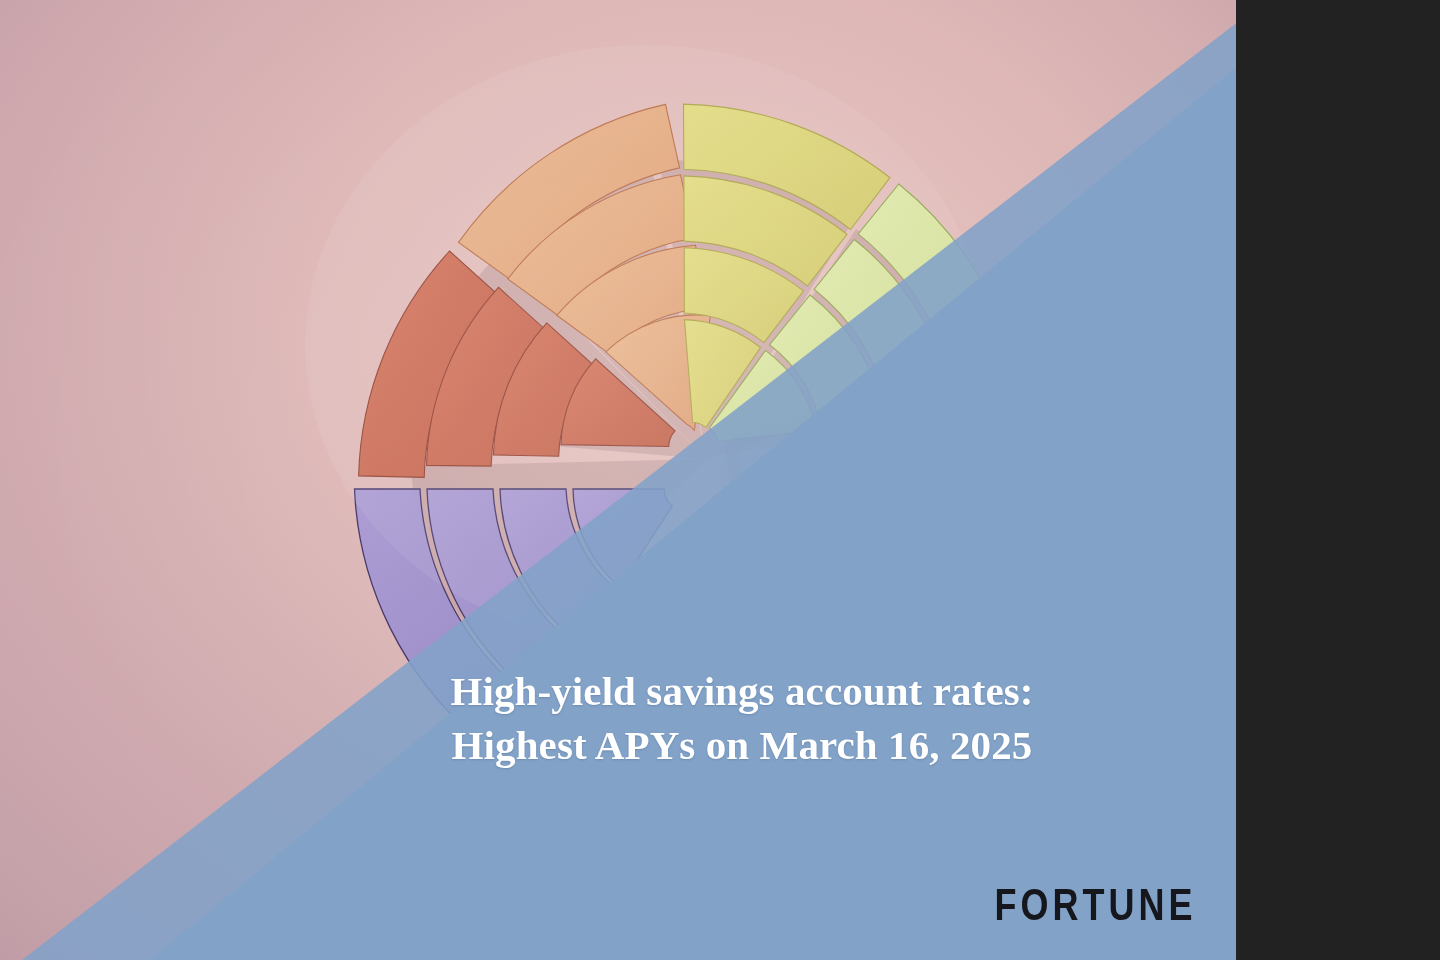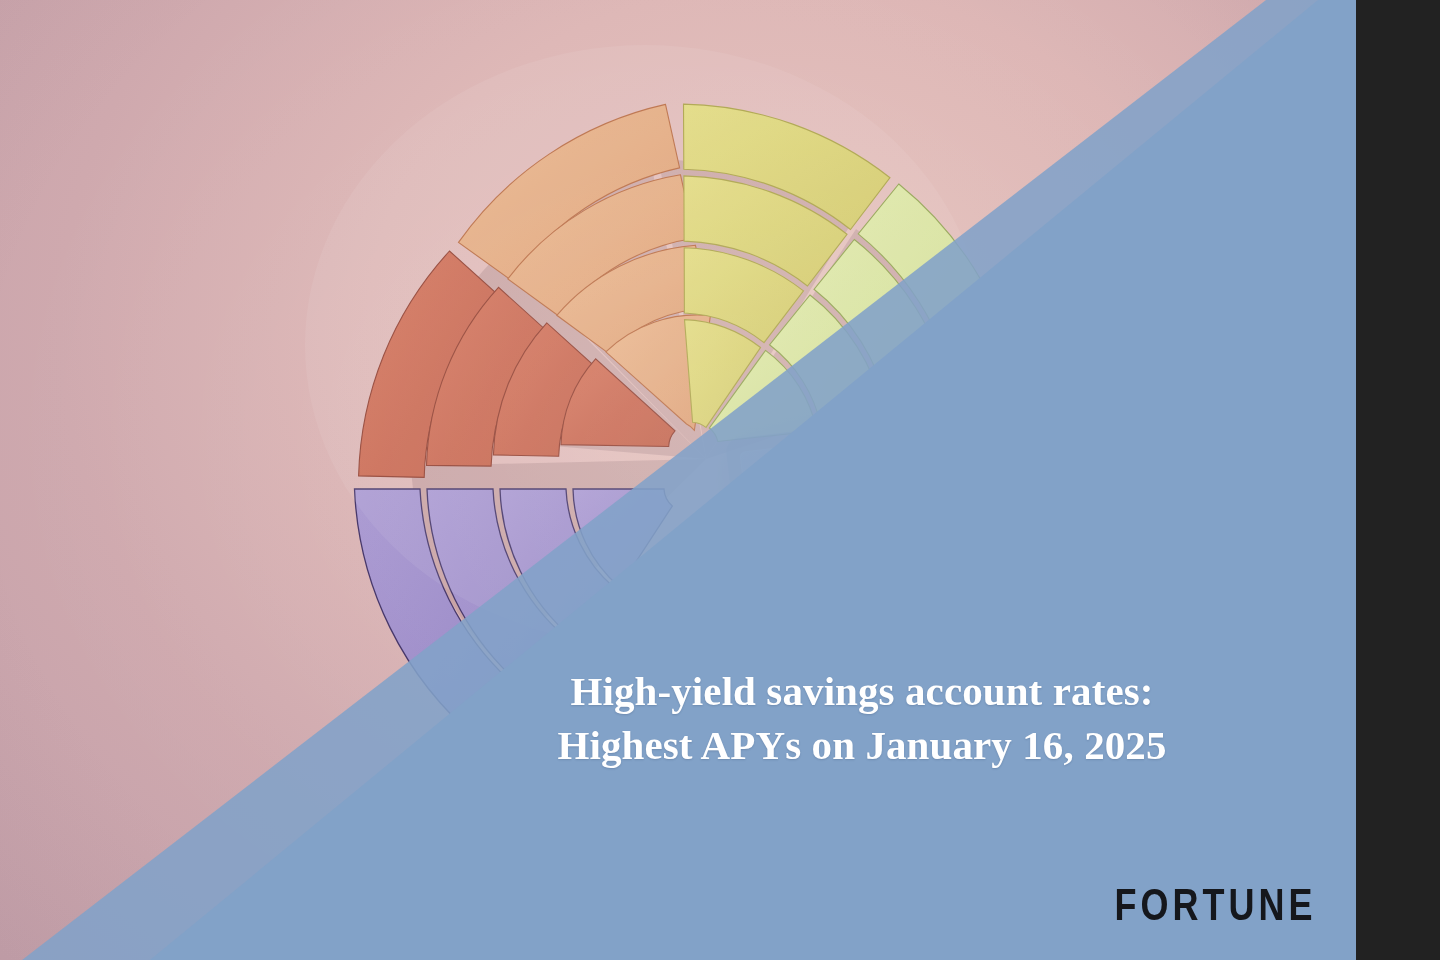"High-yield savings account rates:" #stage { width: 1356px -> 1236px }
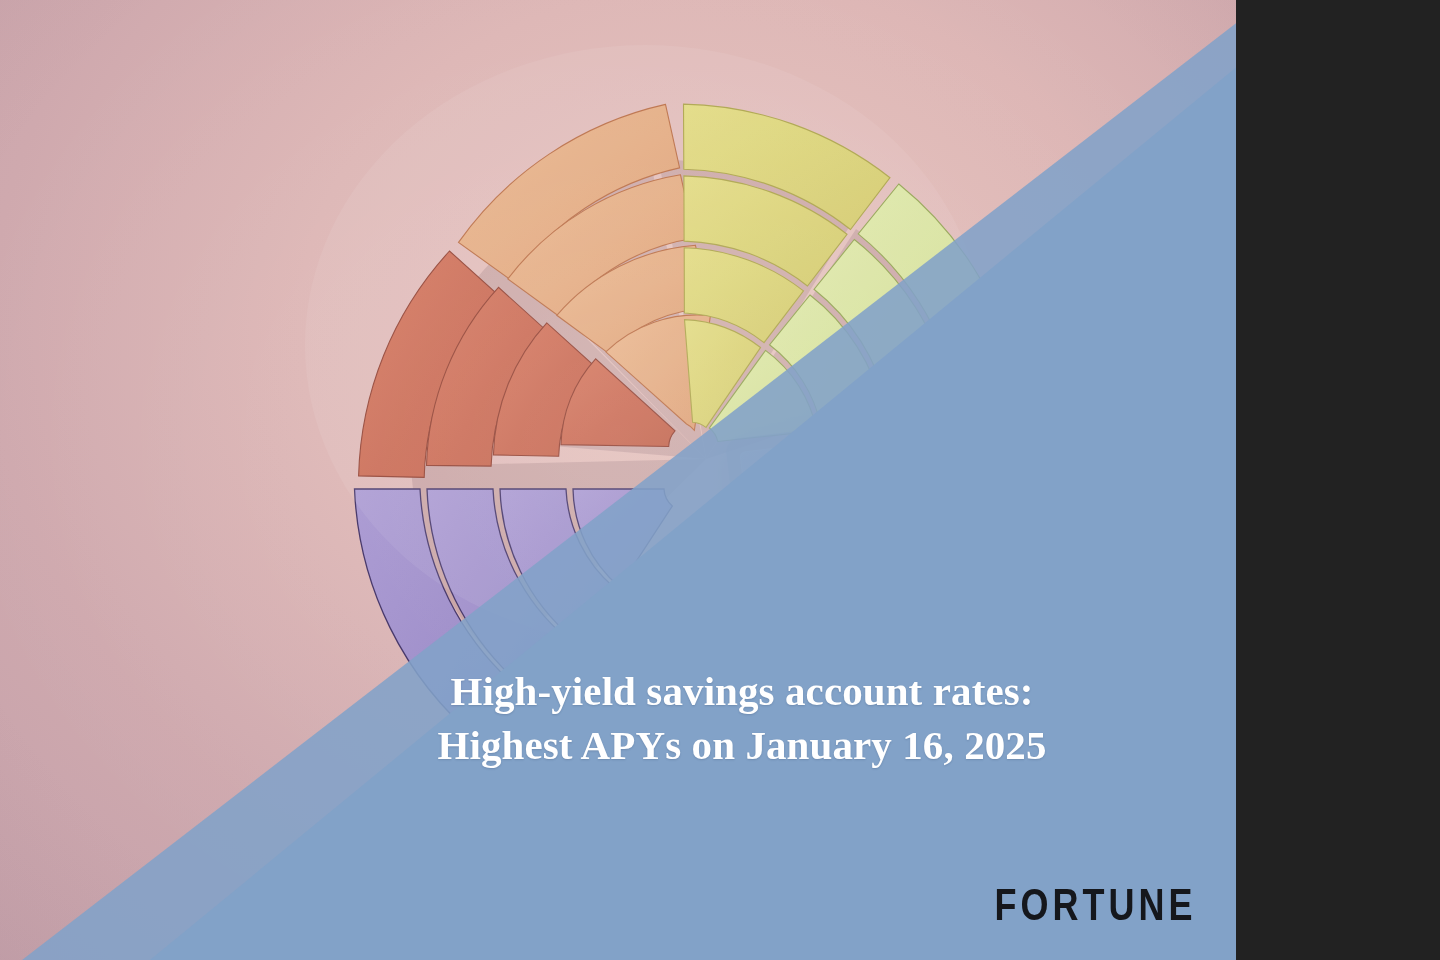"Highest APYs on January 16," span.ln { text: January -> March }
